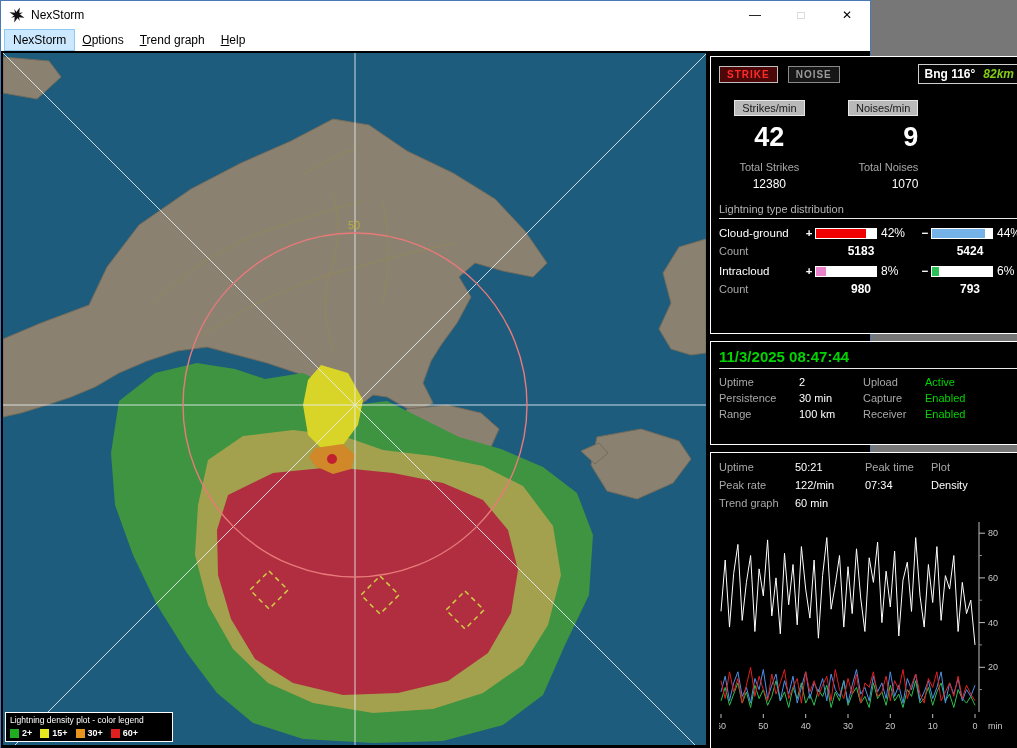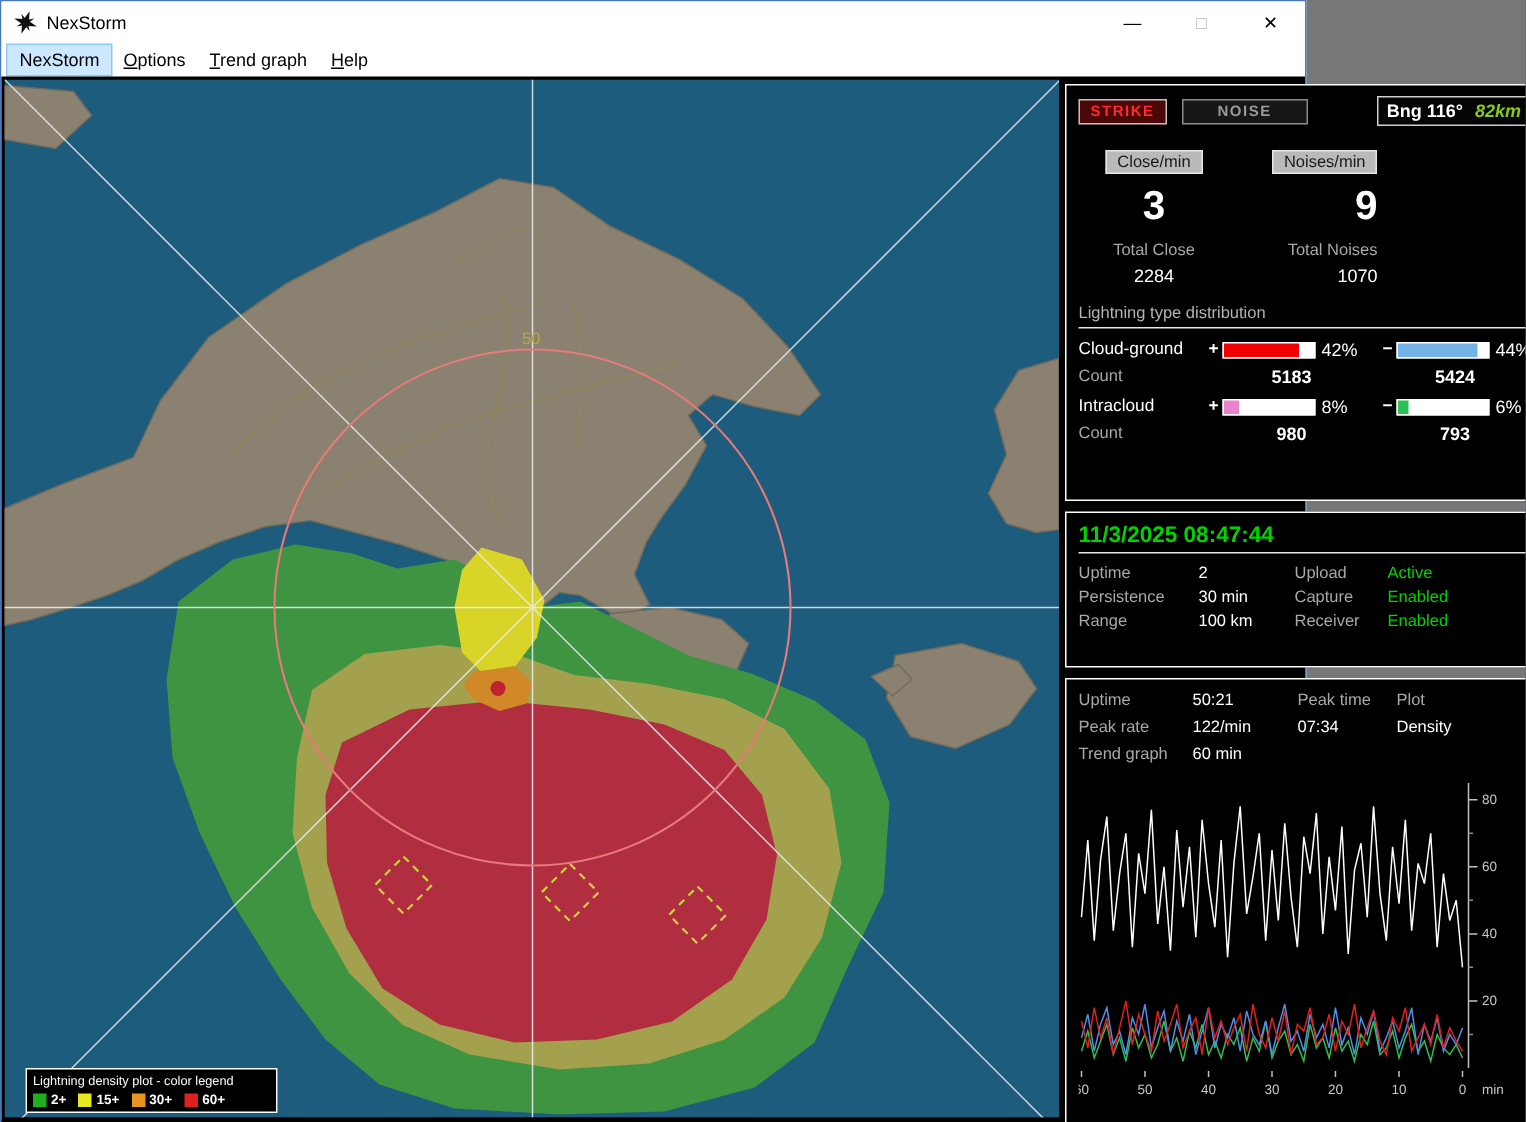"NOISE" .noise-ind { padding: 2px 23px -> 2px 7px }
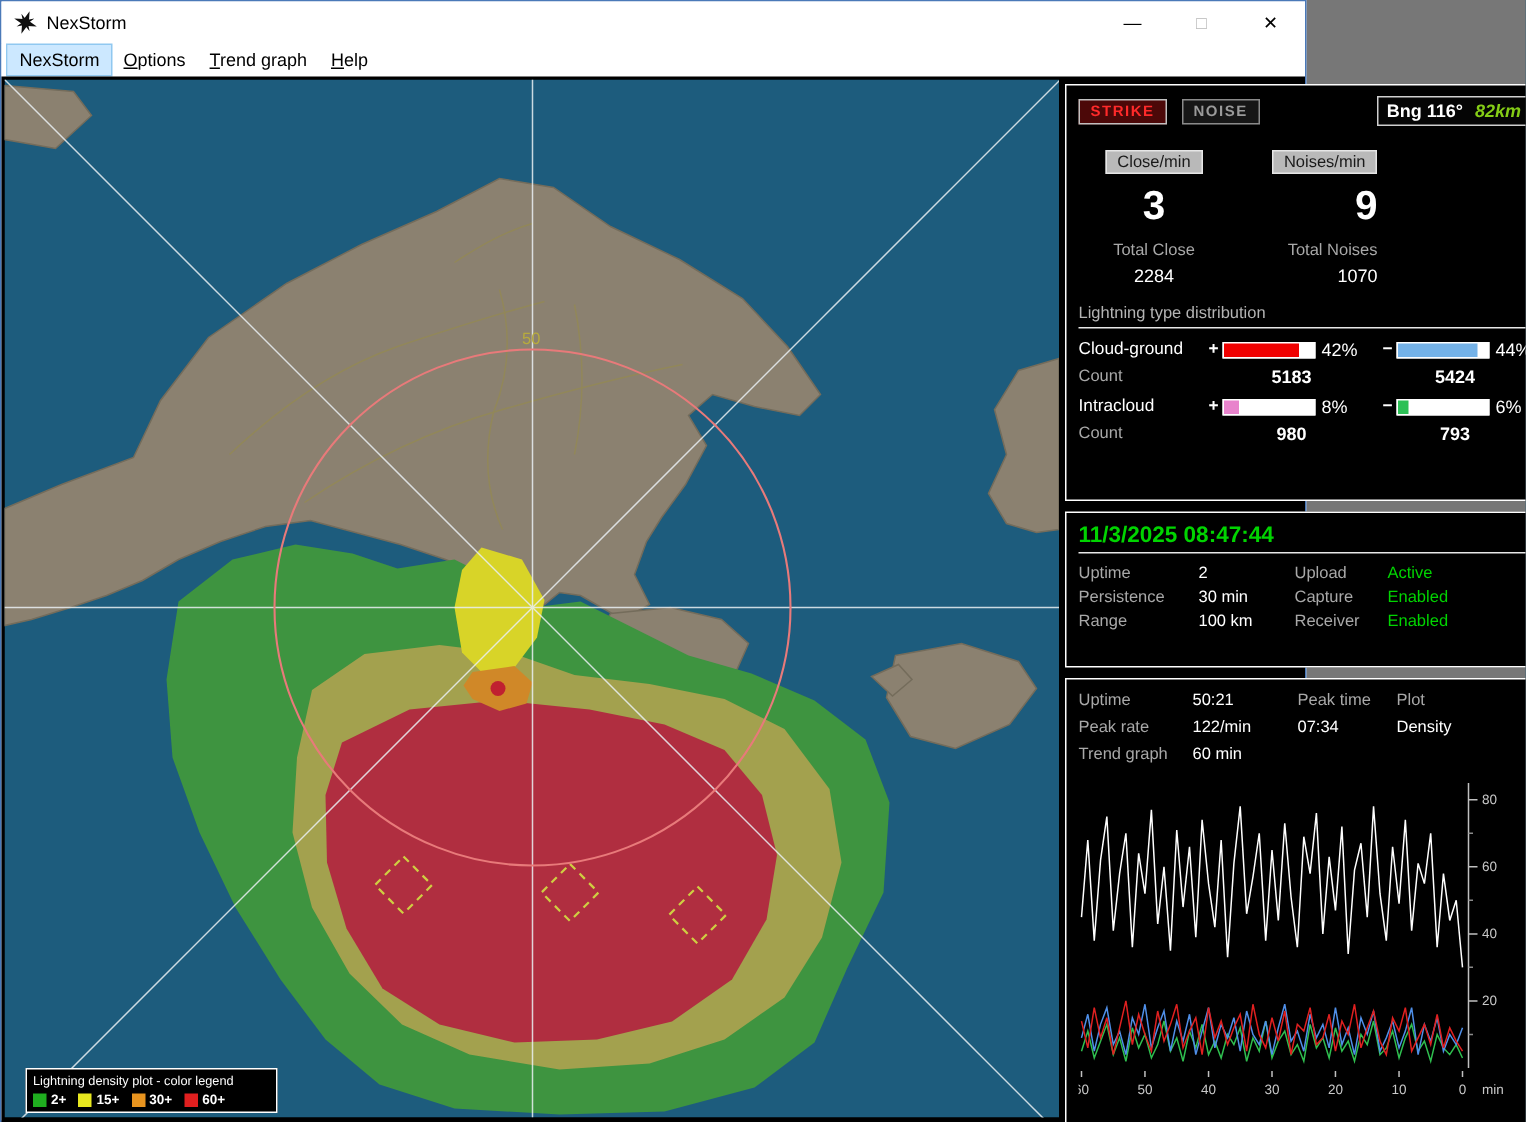"Strikes/min" div.counter-col { html: none -> <div> <span>Strikes/min</span> <span>42</span> <span>Total Strikes</span> <span>12380</span> </div> }
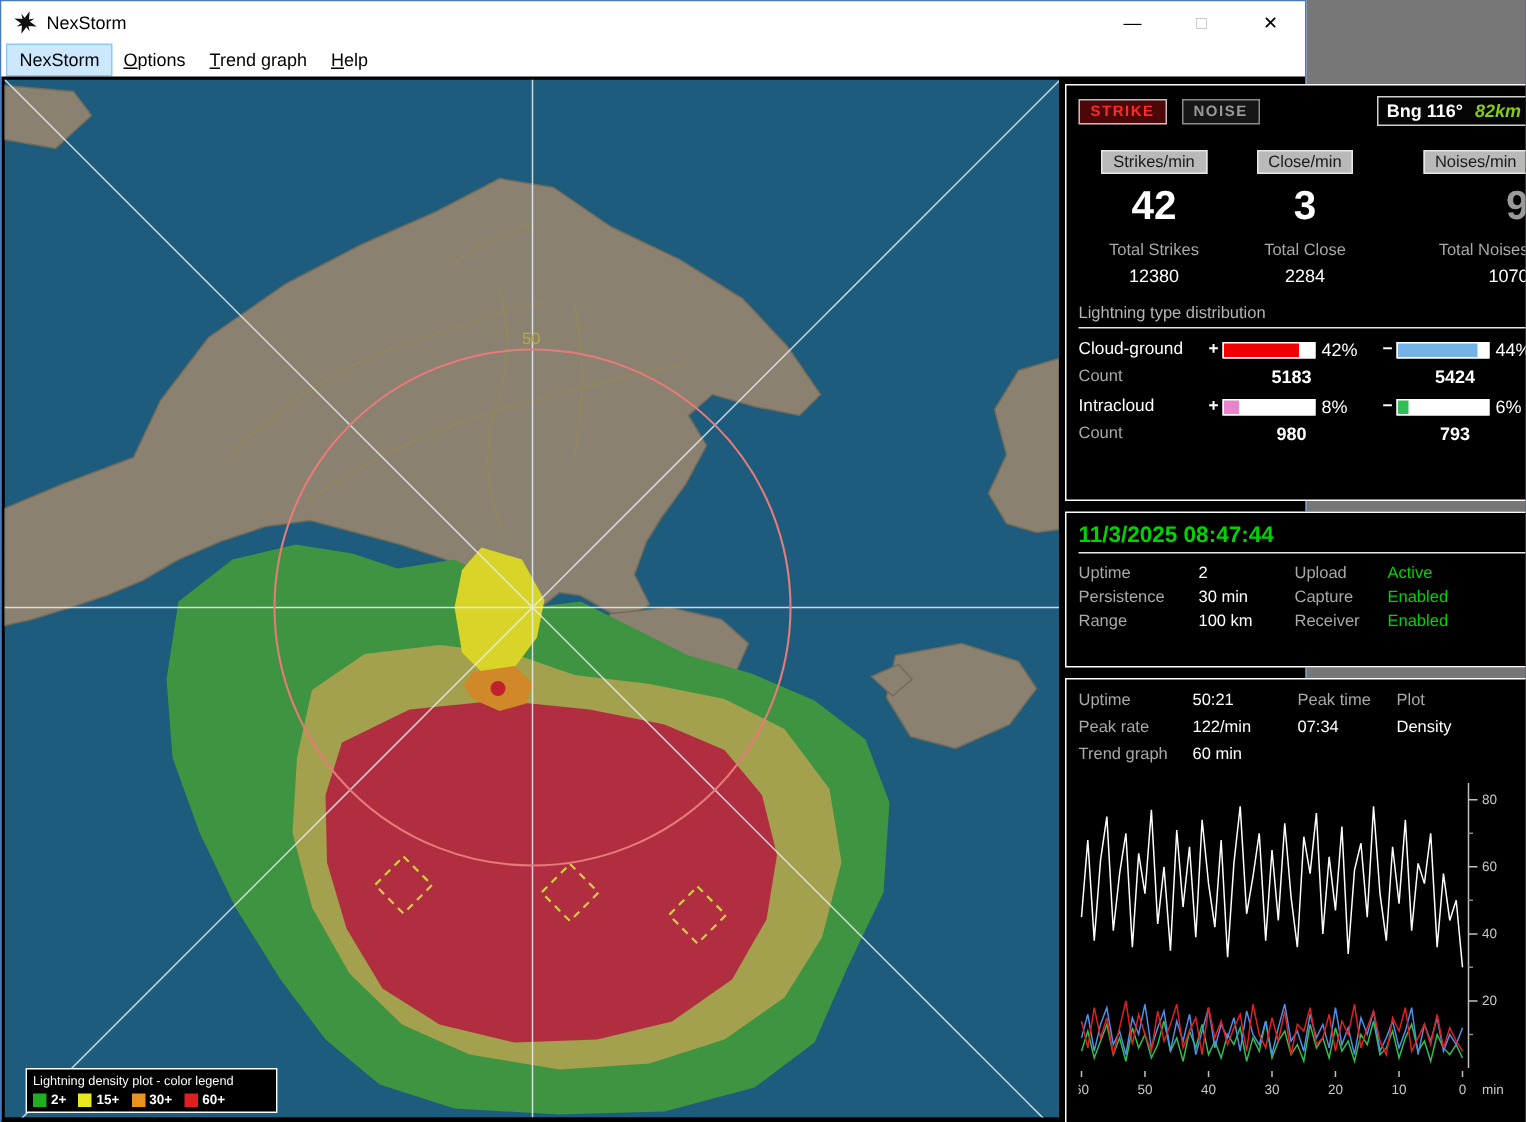"Close/min" div.counter-col { html: <div> <span>Close/min</span> <span>3</span> <span>Total Close</span> <span>2284</span> </div> -> none }
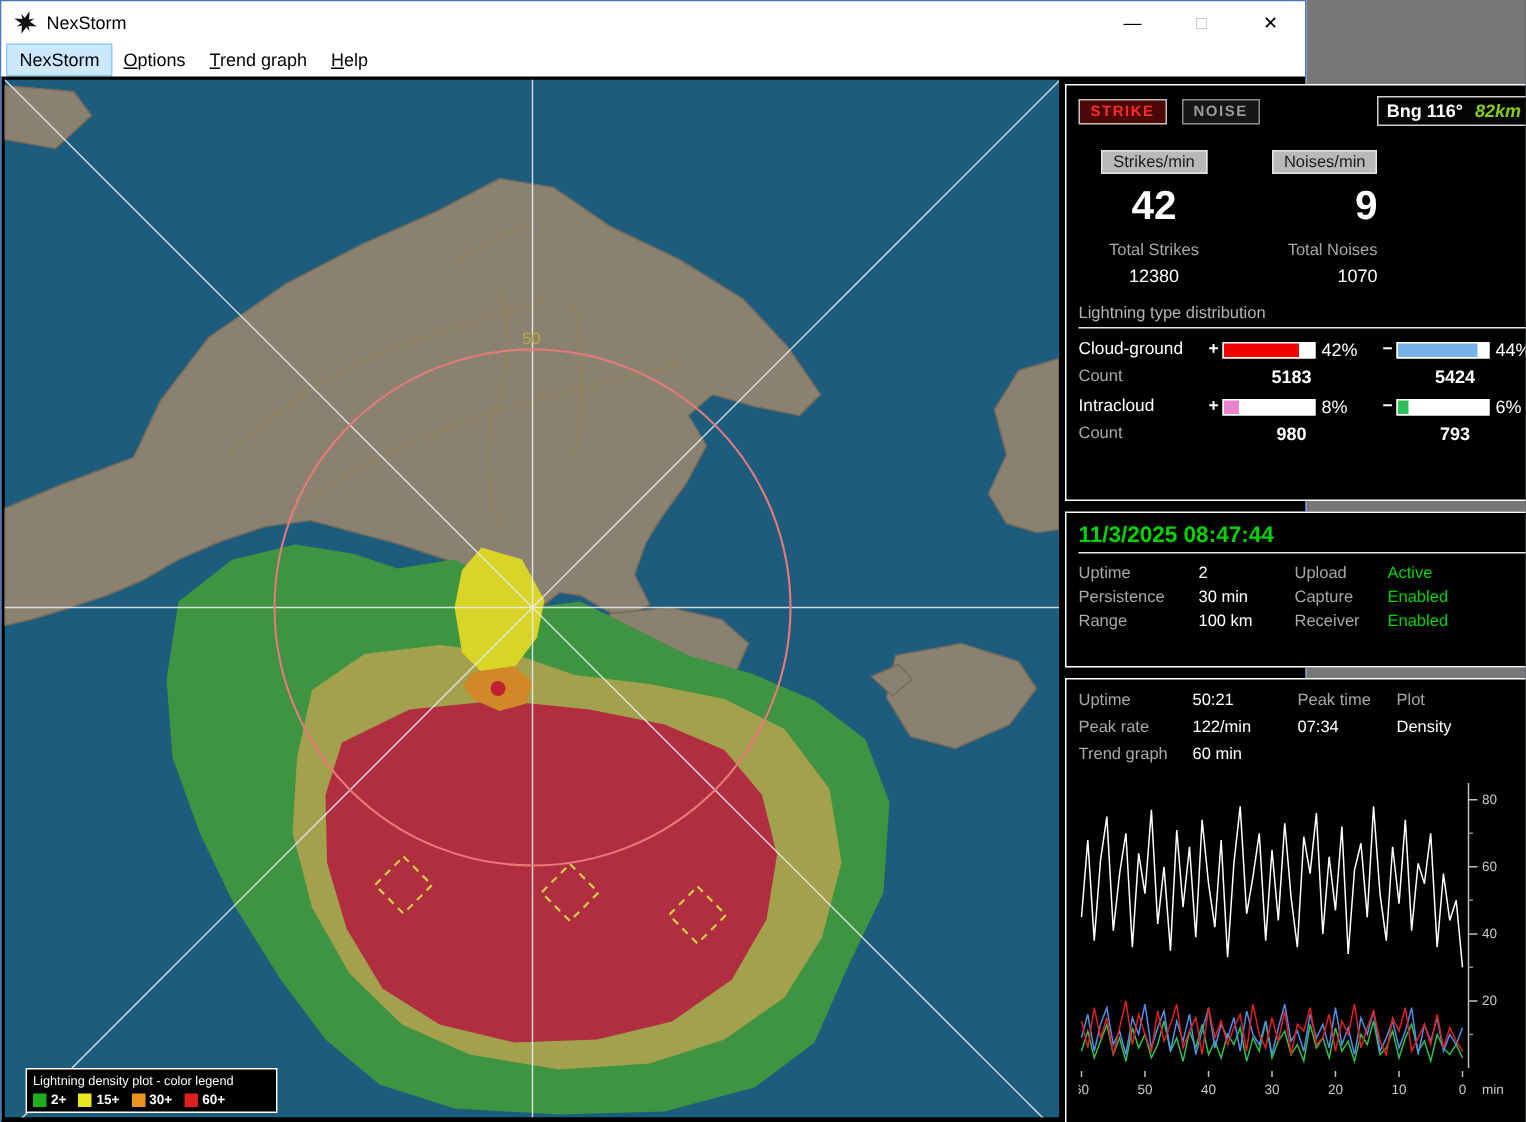"Lightning density plot - color" .map-legend { left: 14px -> 2px }
